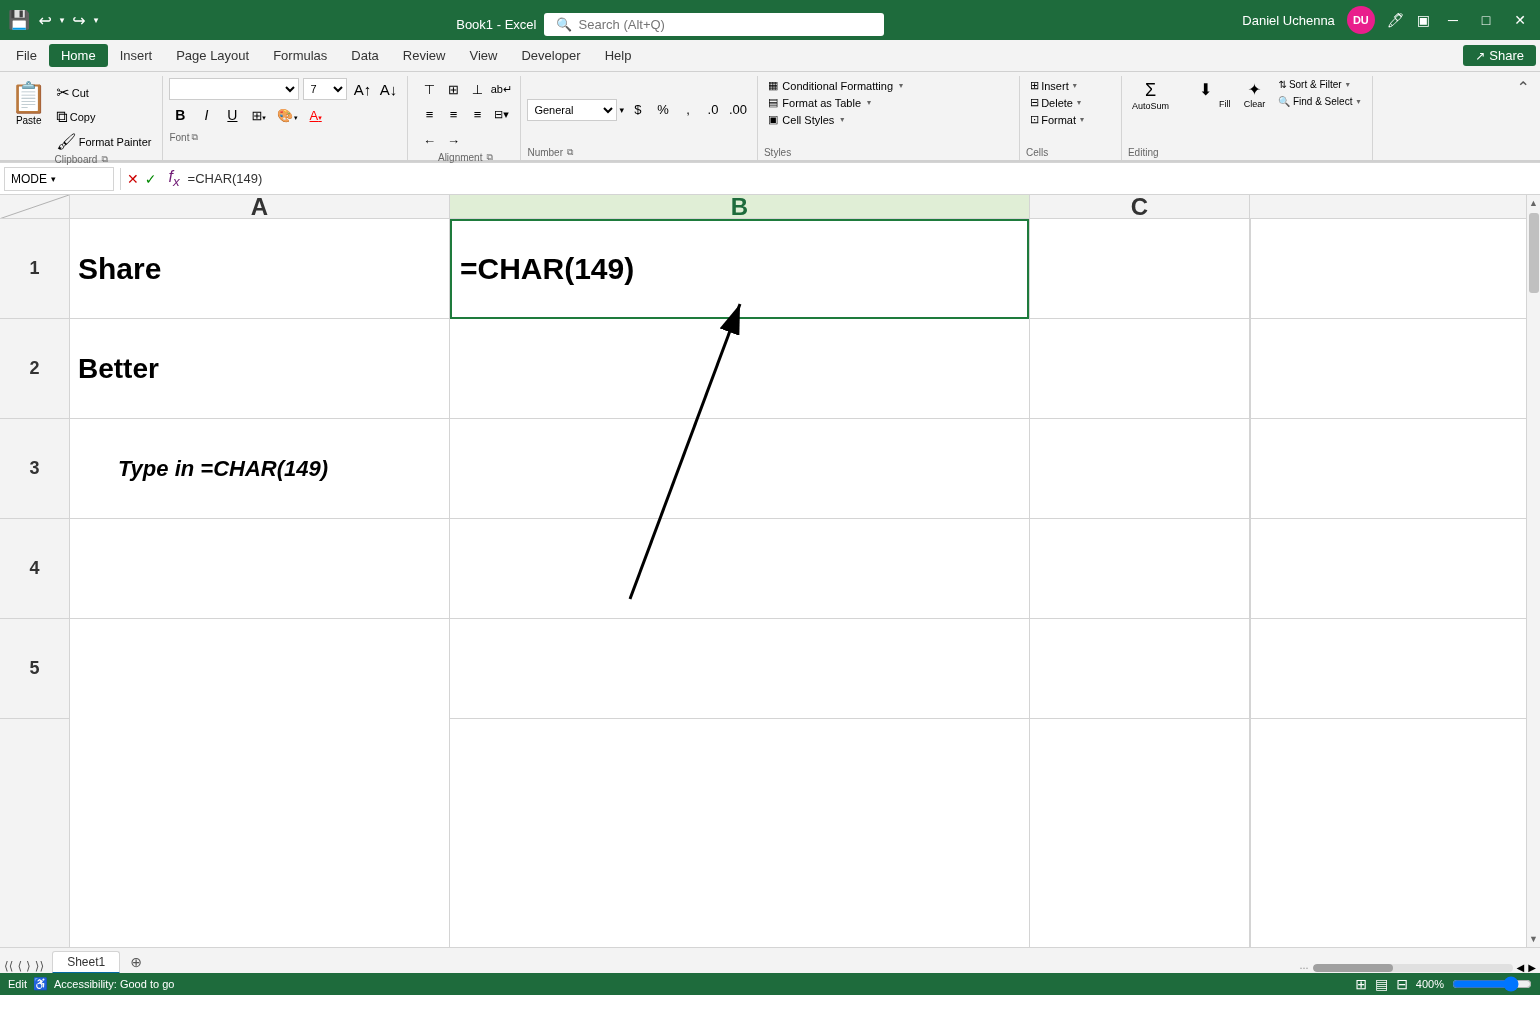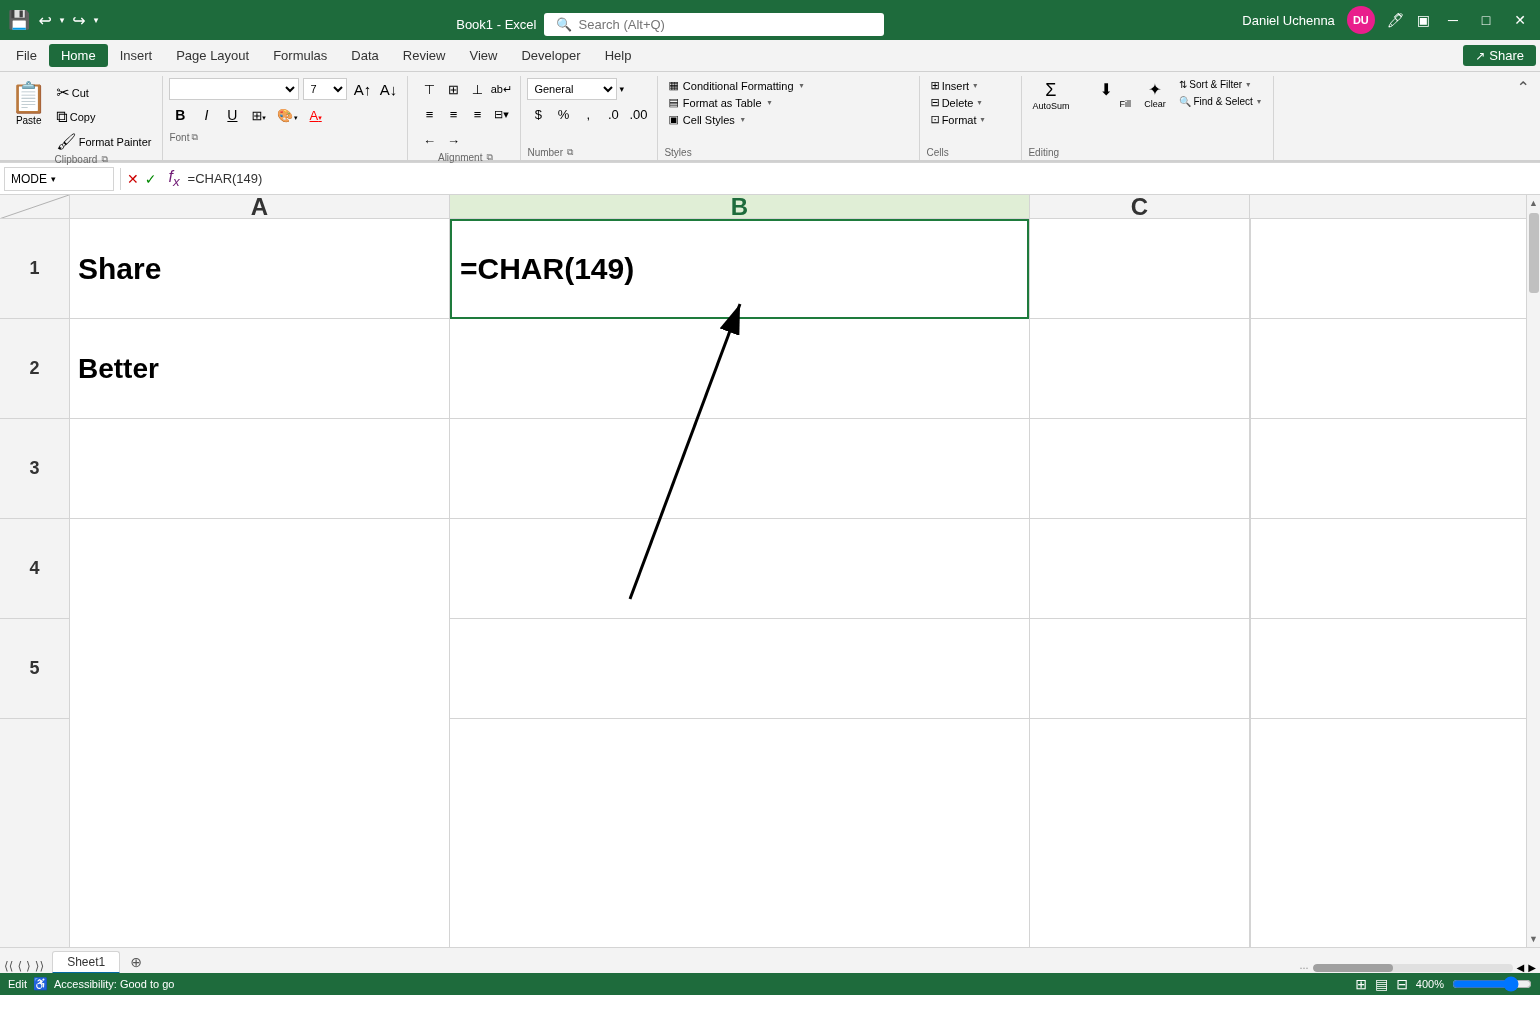"General" div { flex-direction: column -> row }
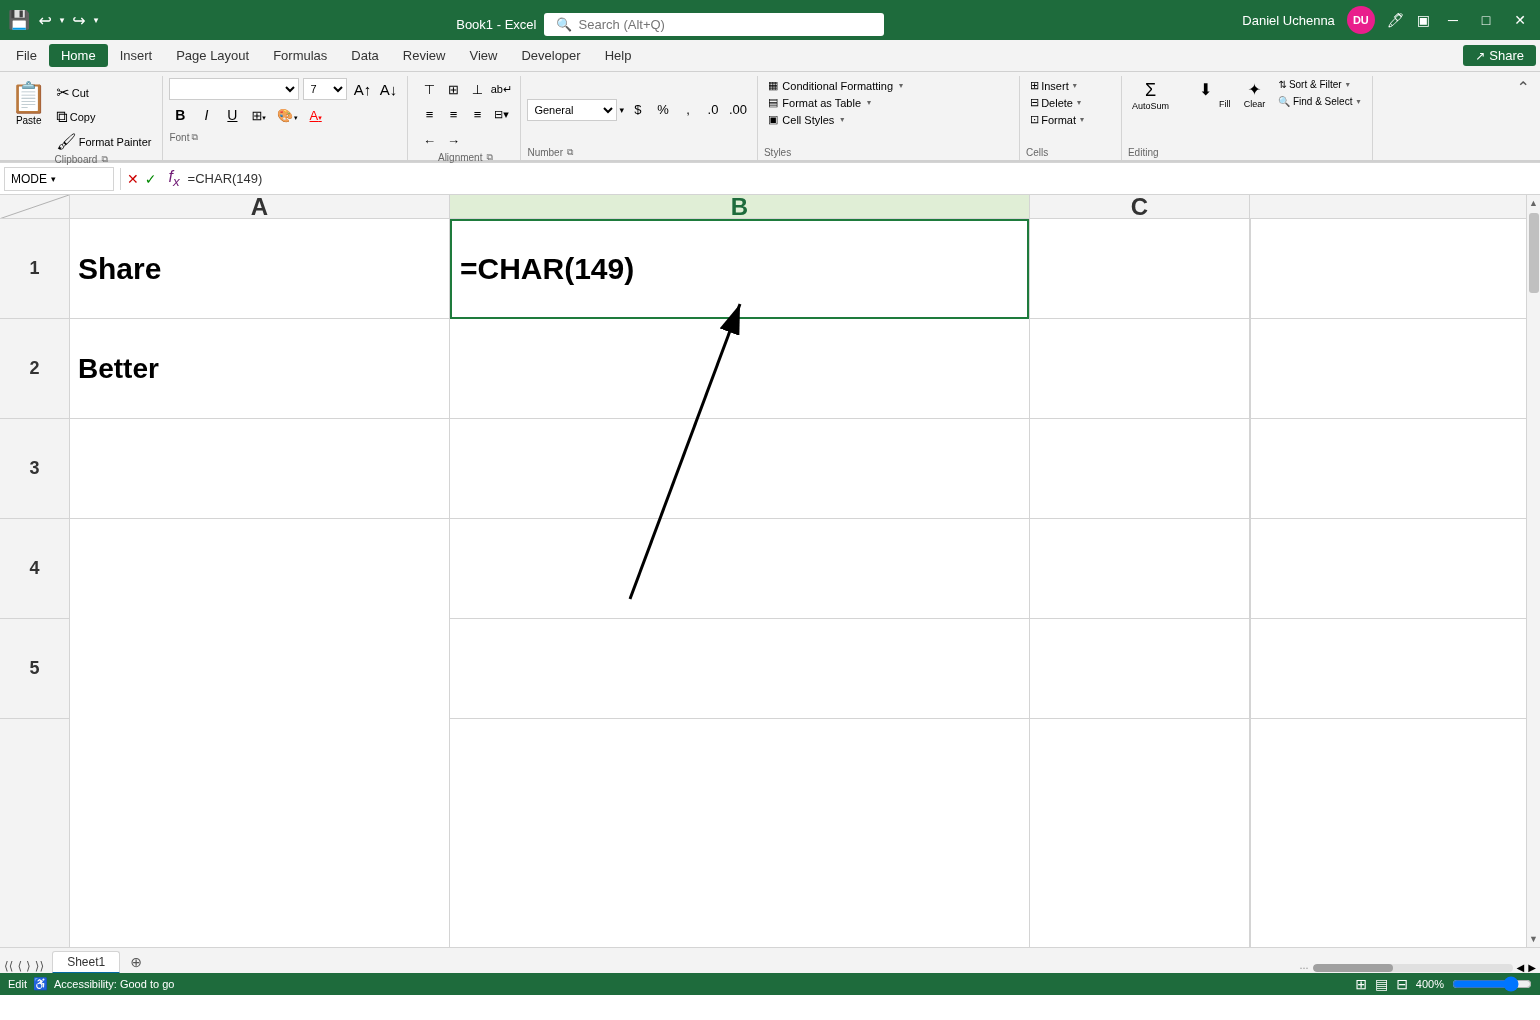"Type in =CHAR(149)" div.cell { html: none -> <div> <span>Type in =CHAR(149)</span> </div> }
